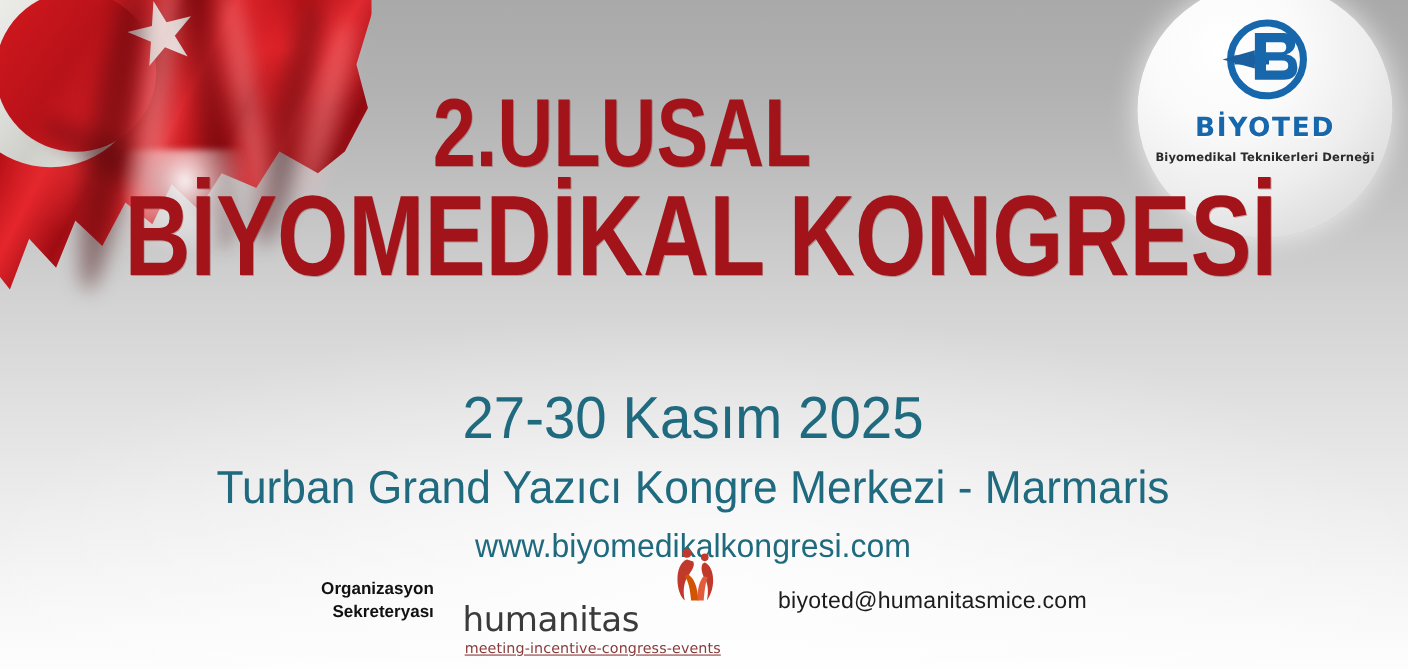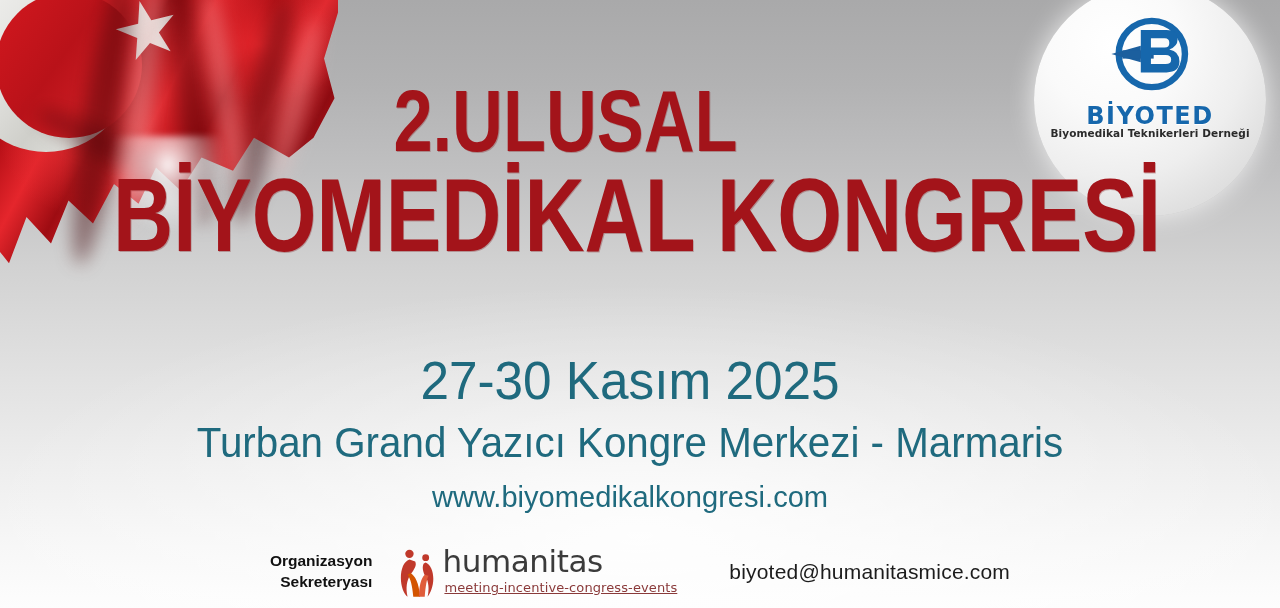"Biyomedikal Teknikerleri Derneği" .biyoted-sub { margin-top: 0 -> 10px }
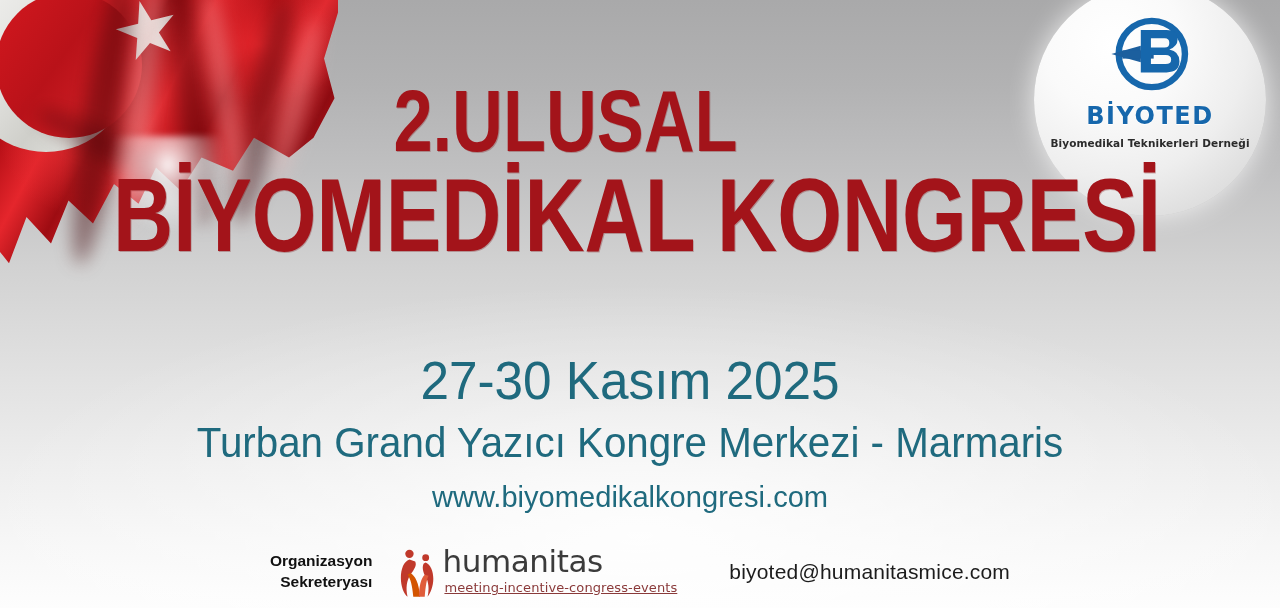"humanitas" #humanitas-logo { align-items: flex-start -> flex-end; flex-direction: none -> column }
